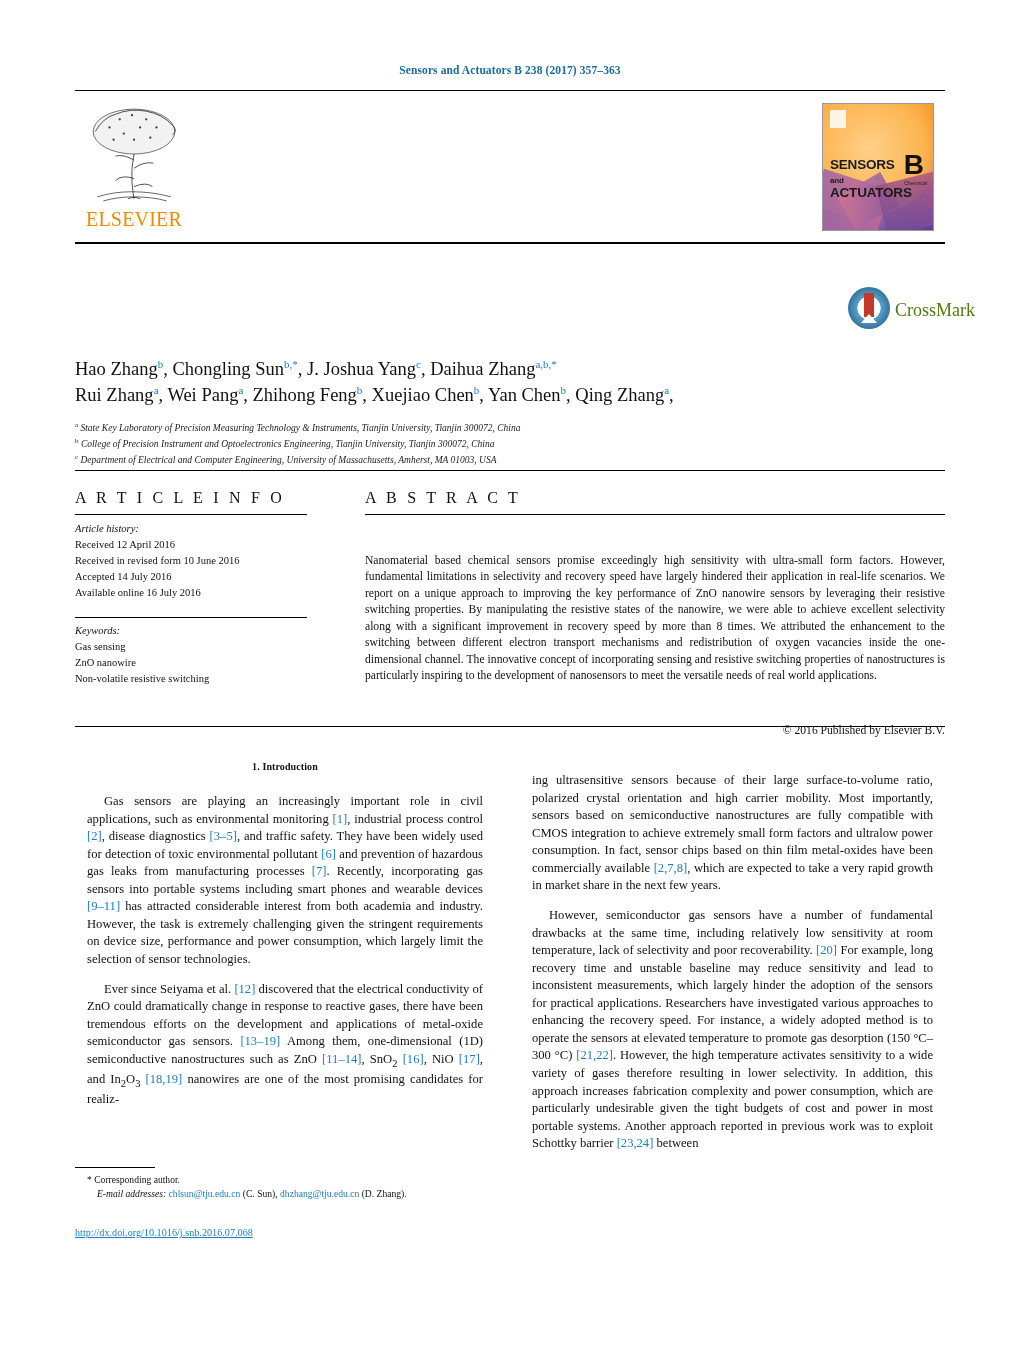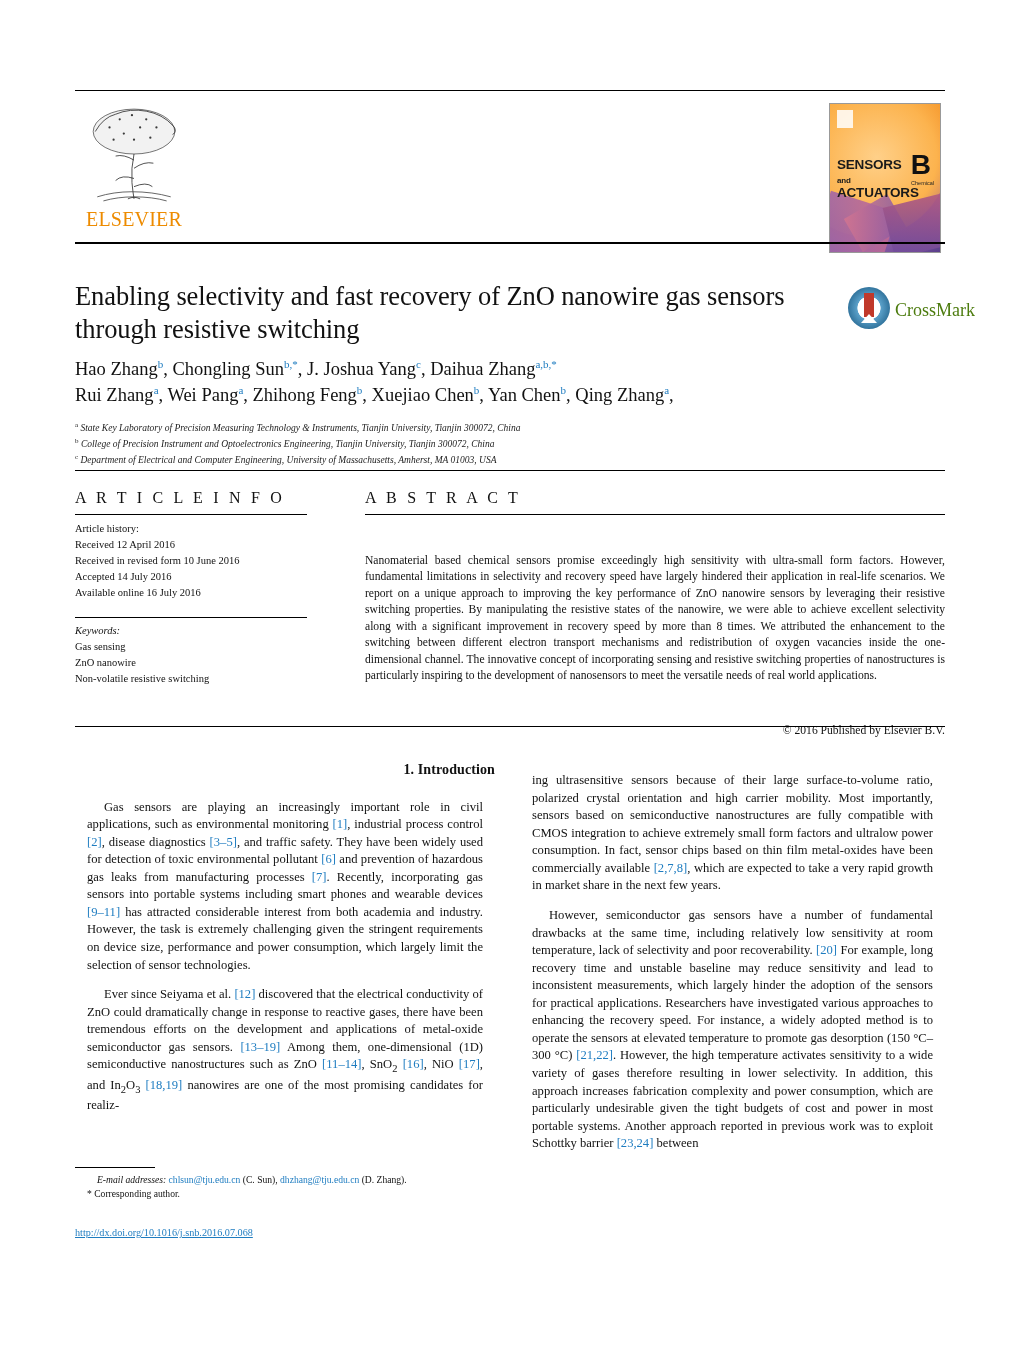"Sensors and Actuators B 238" div.runhead { html: none -> <div>Sensors and Actuators B 238 (2017) 357–363</div> }
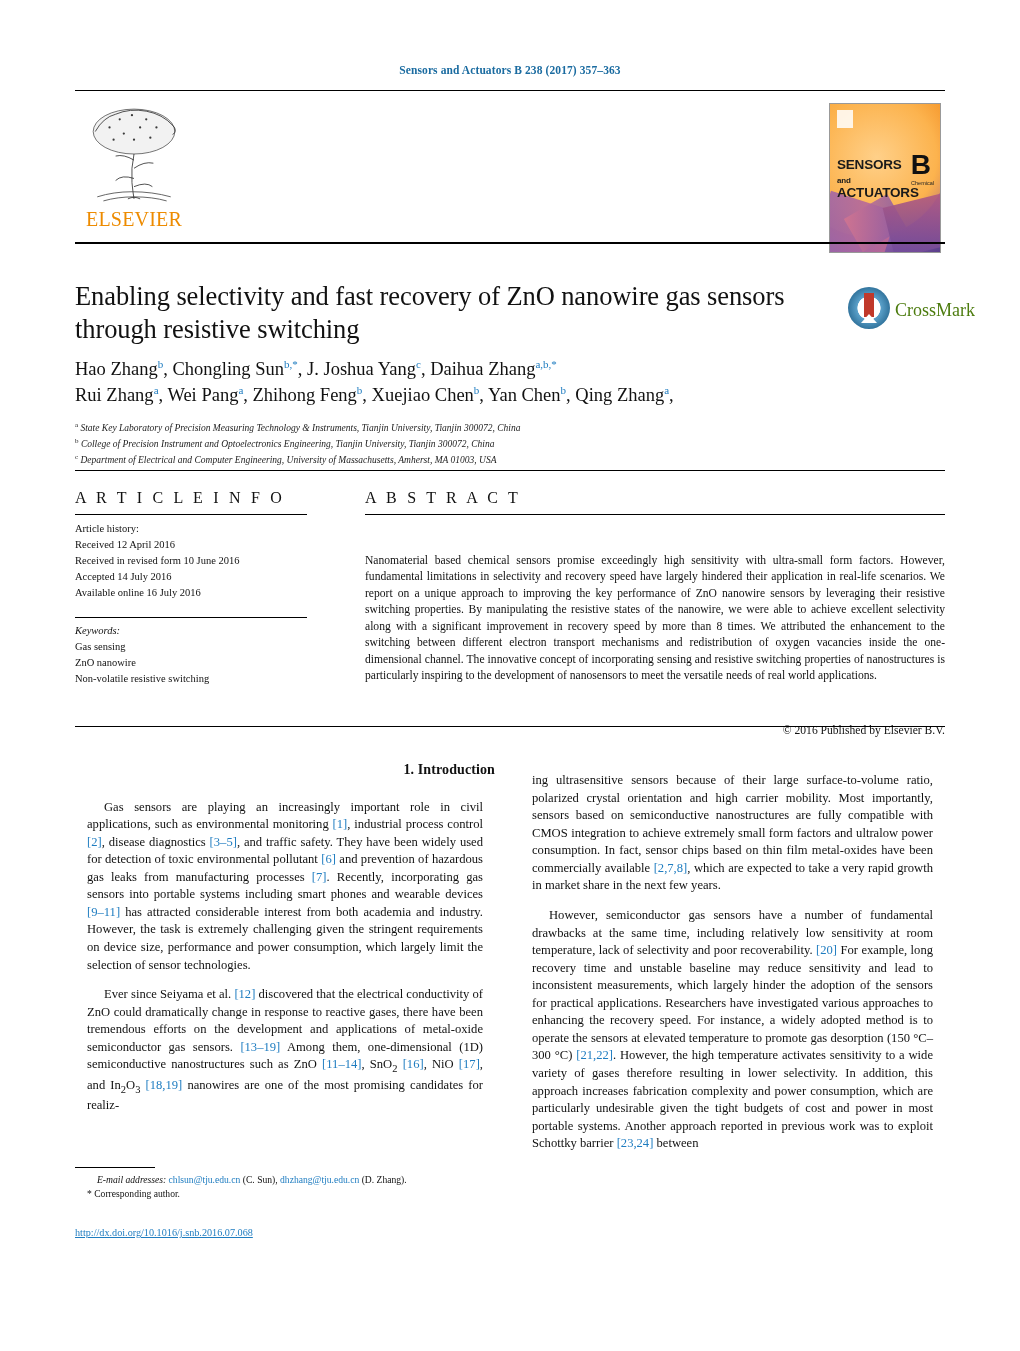"SENSORS and" .cover { height: 150px -> 128px; right: 4px -> 11px }
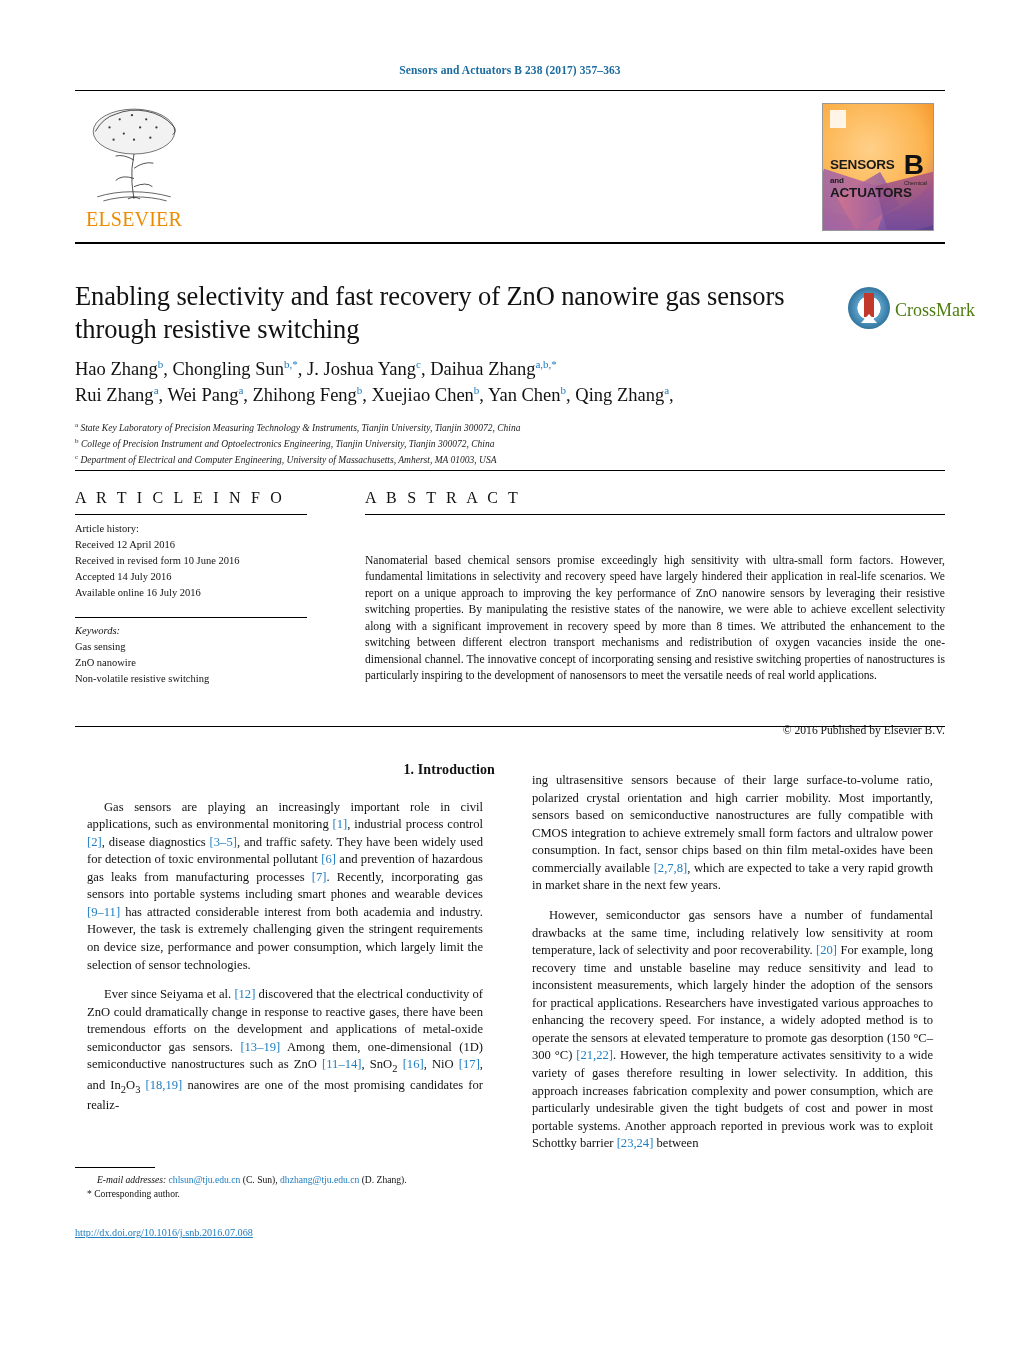"Enabling selectivity and fast recovery" div.title { html: <div>Enabling selectivity and fast recovery of ZnO nanowire gas sensors through resistive switching</div> -> none }
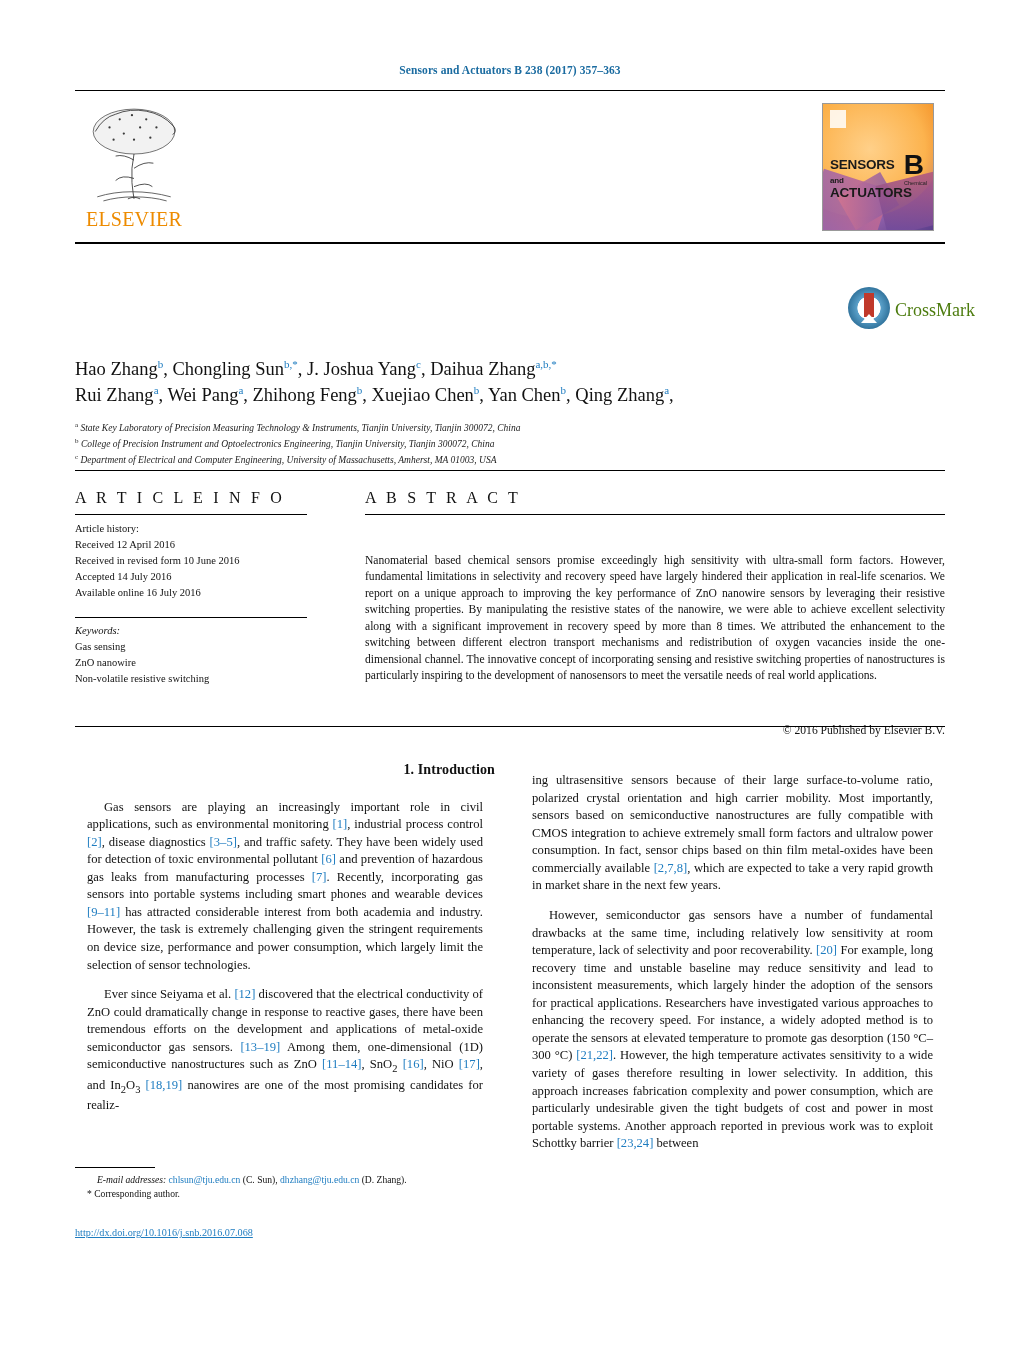"Article history:" .info-col .it { font-style: none -> italic }
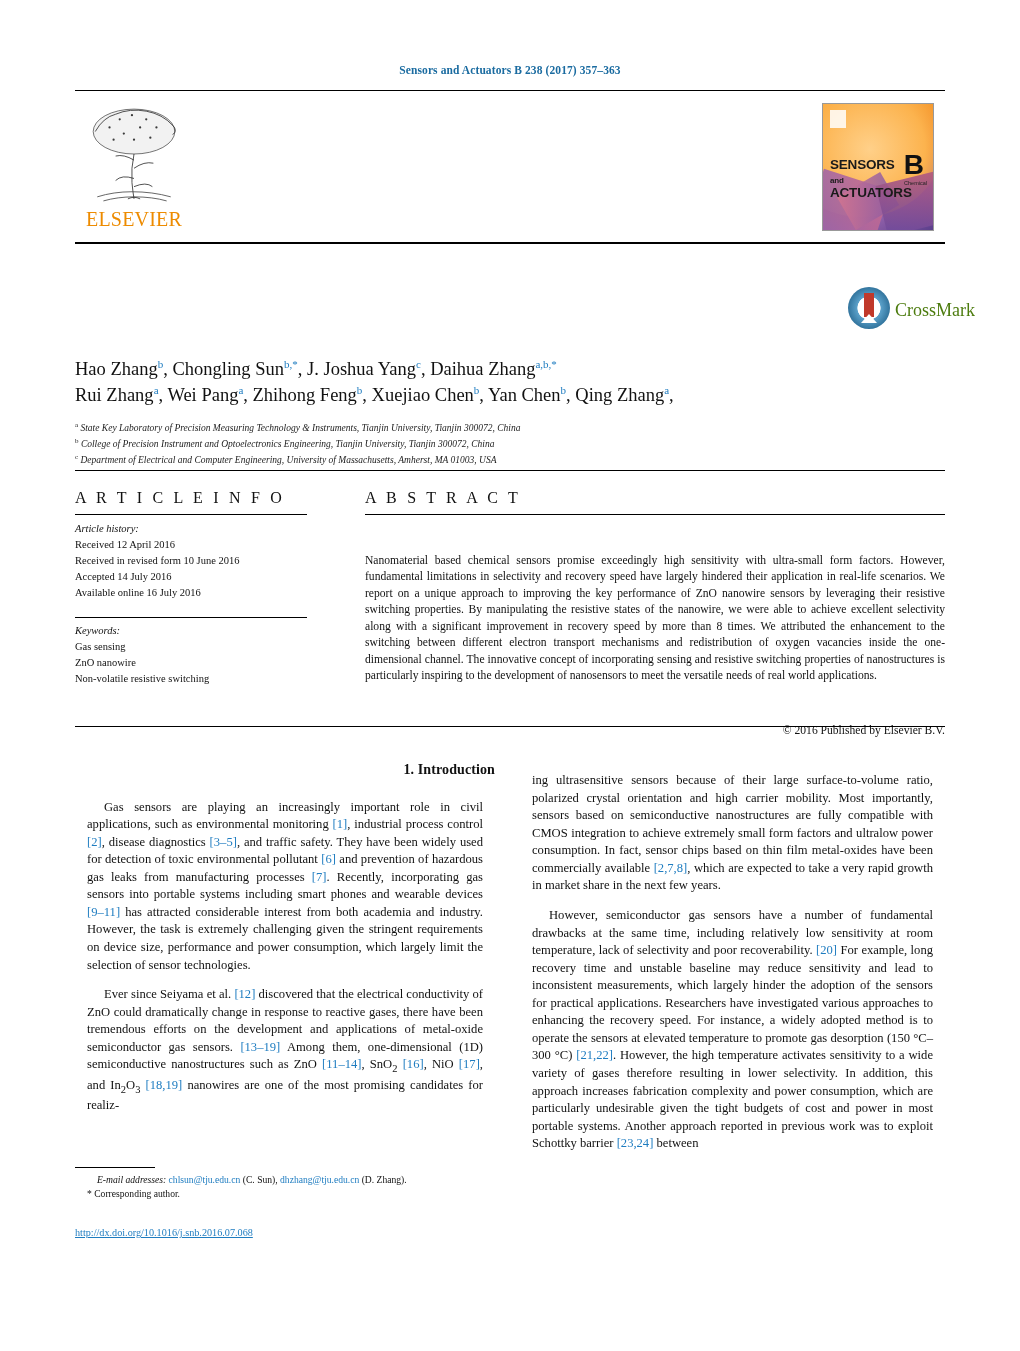"1. Introduction" .secnum { font-size: 14px -> 10px; text-align: right -> center }
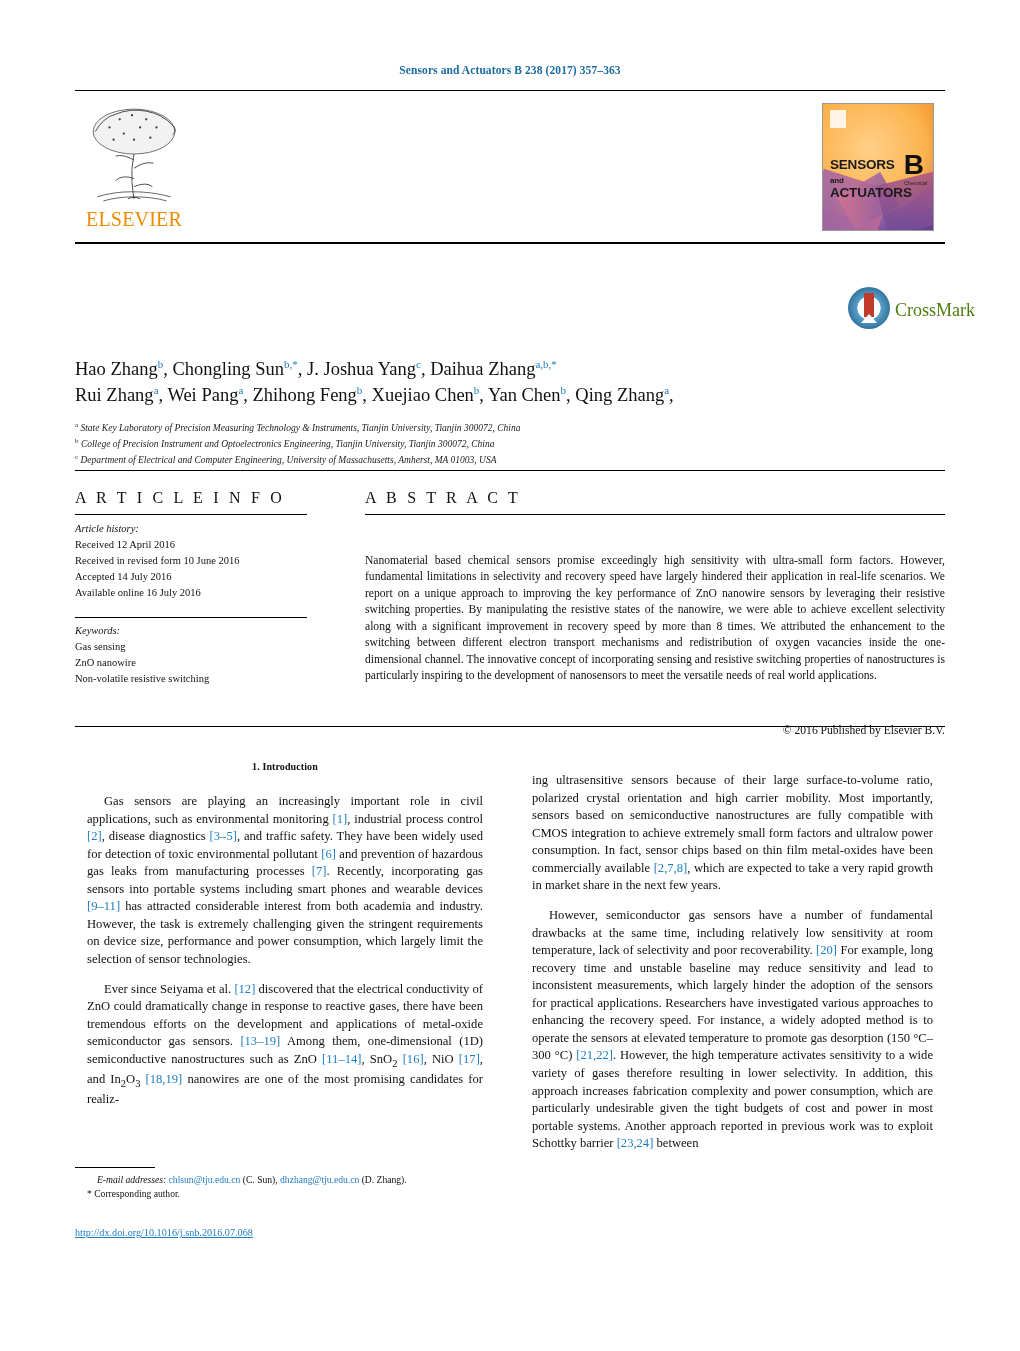"E-mail addresses: chlsun@tju.edu.cn (C." div { order: before "* Corresponding author." -> after "* Corresponding author." }
